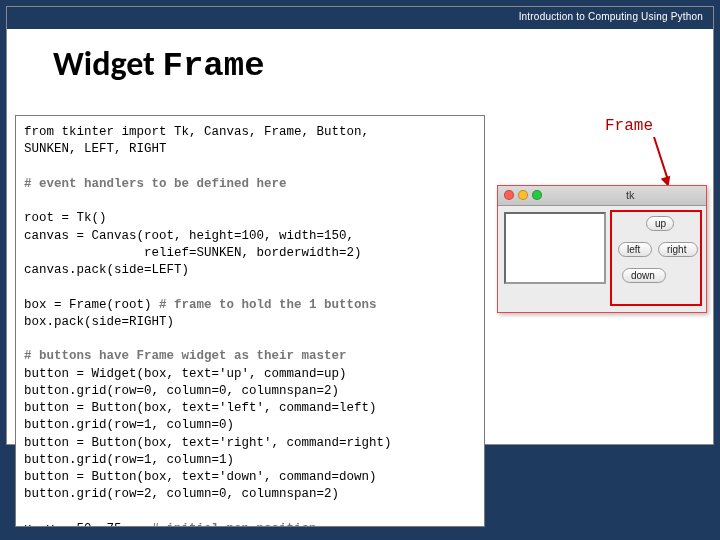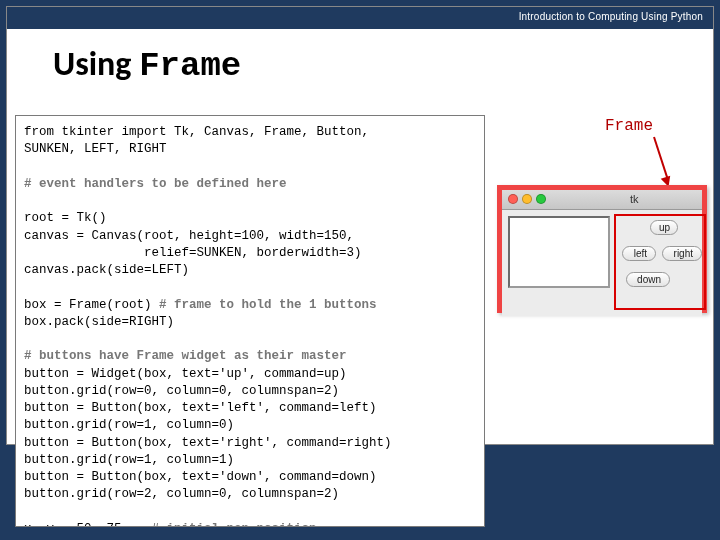"Using" span { text: Using -> Widget }
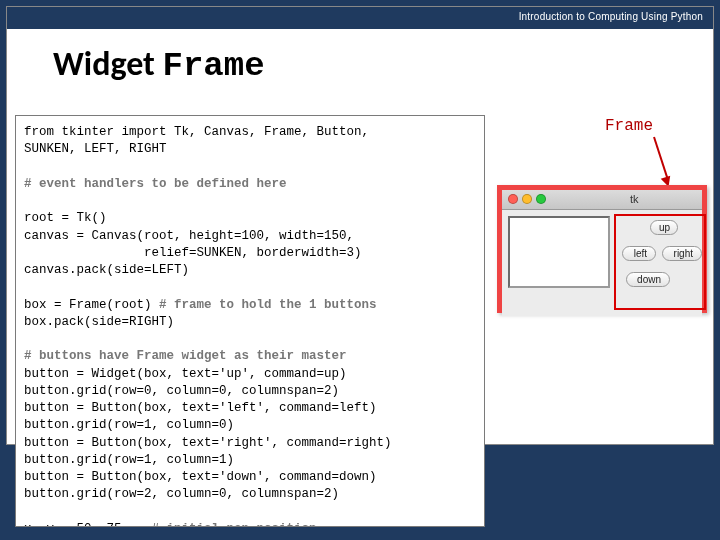"tk" .macwin { border: 5px solid #ef4444 -> 1px solid #ef4444 }
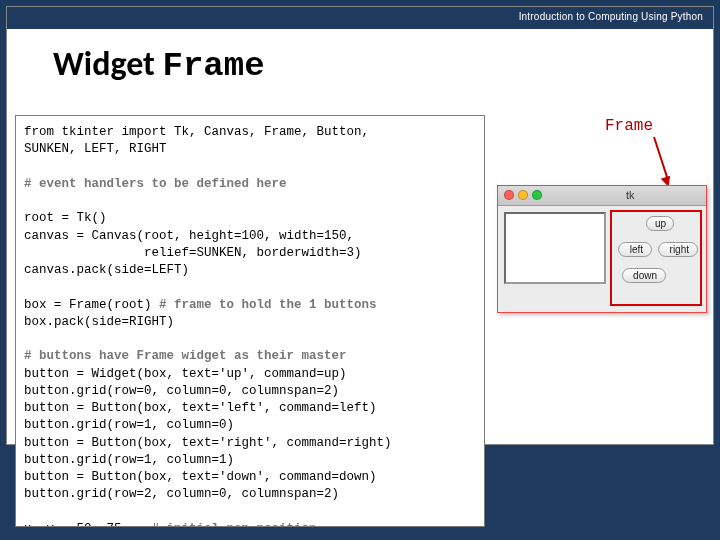"up" .btn { text-align: right -> left }
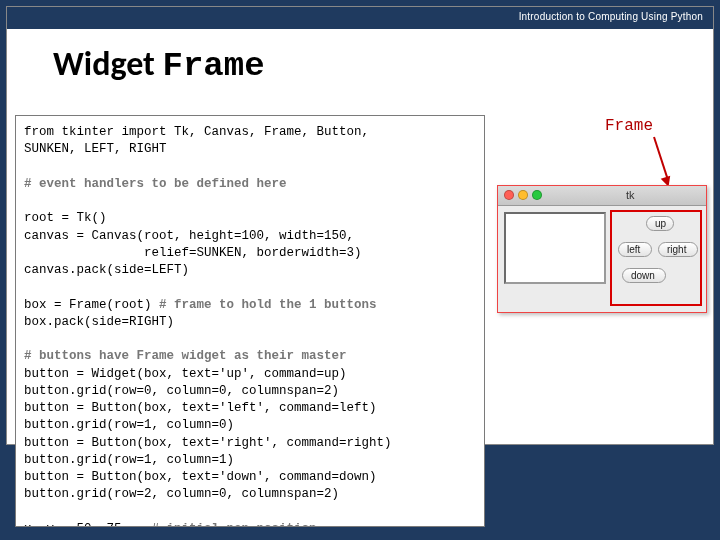"relief=SUNKEN, borderwidth=3)" span { text: 3 -> 2 }
